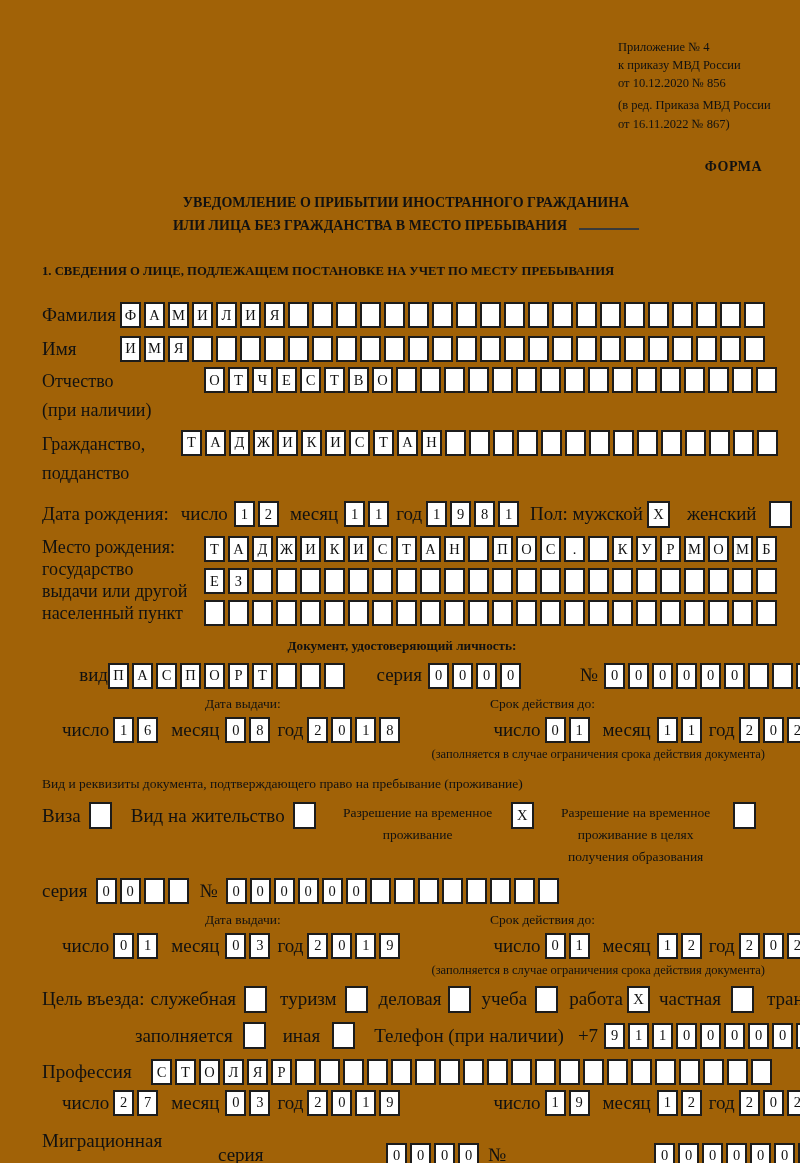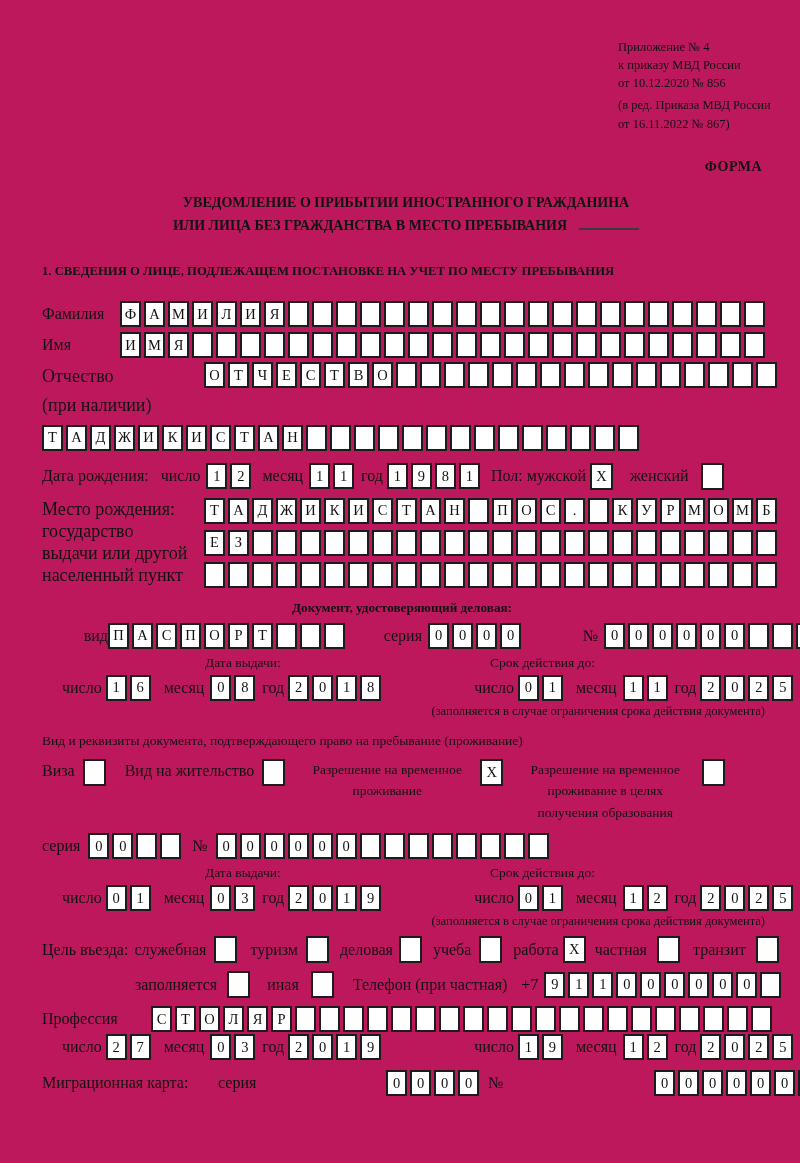"Приложение № 4" .page { background: #be185d -> #a16207 }
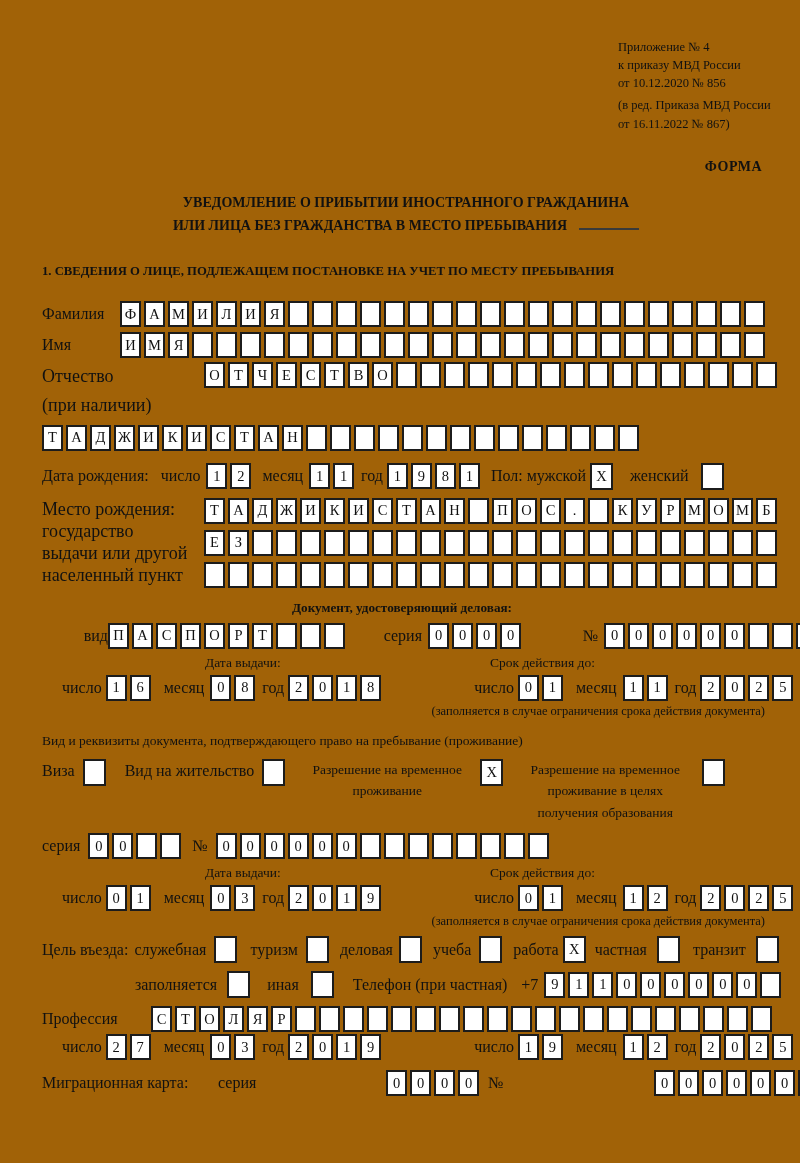"Фамилия" .lbl { font-size: 16px -> 19px }
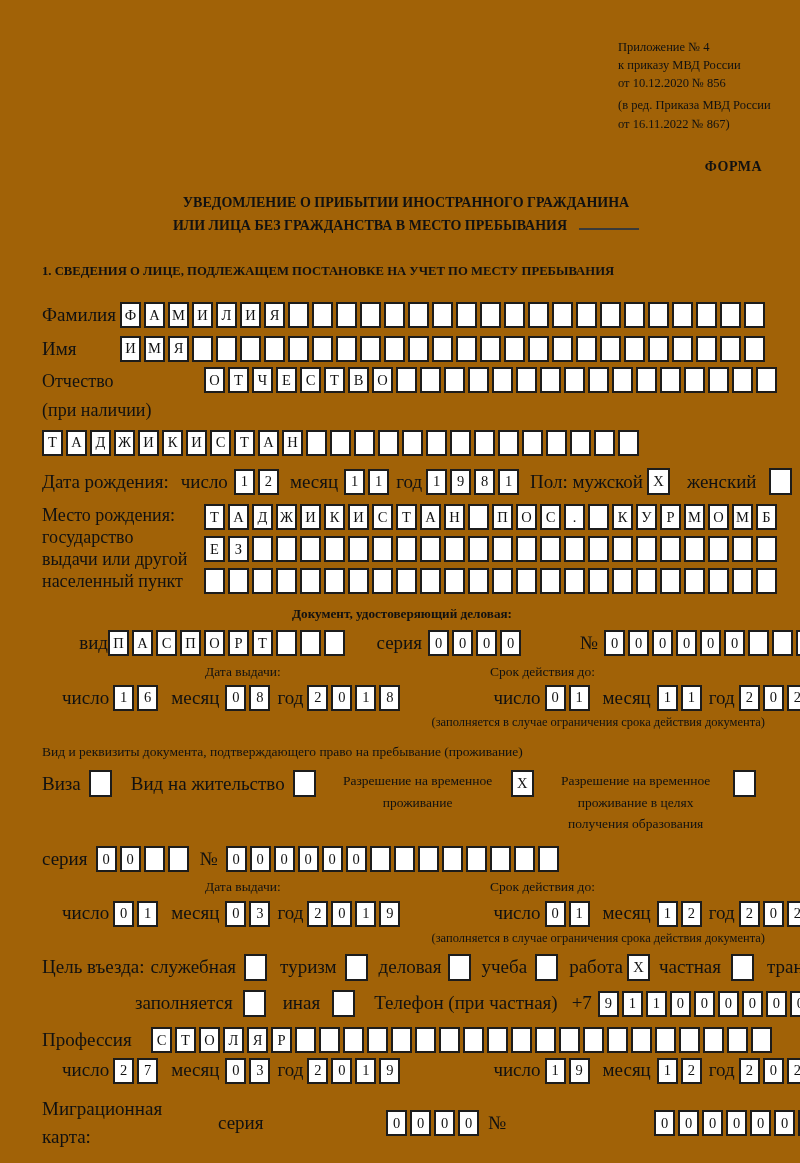"Гражданство," span.lbl2 { html: none -> <span> <span>Гражданство,</span><br> <span>подданство</span> </span> }
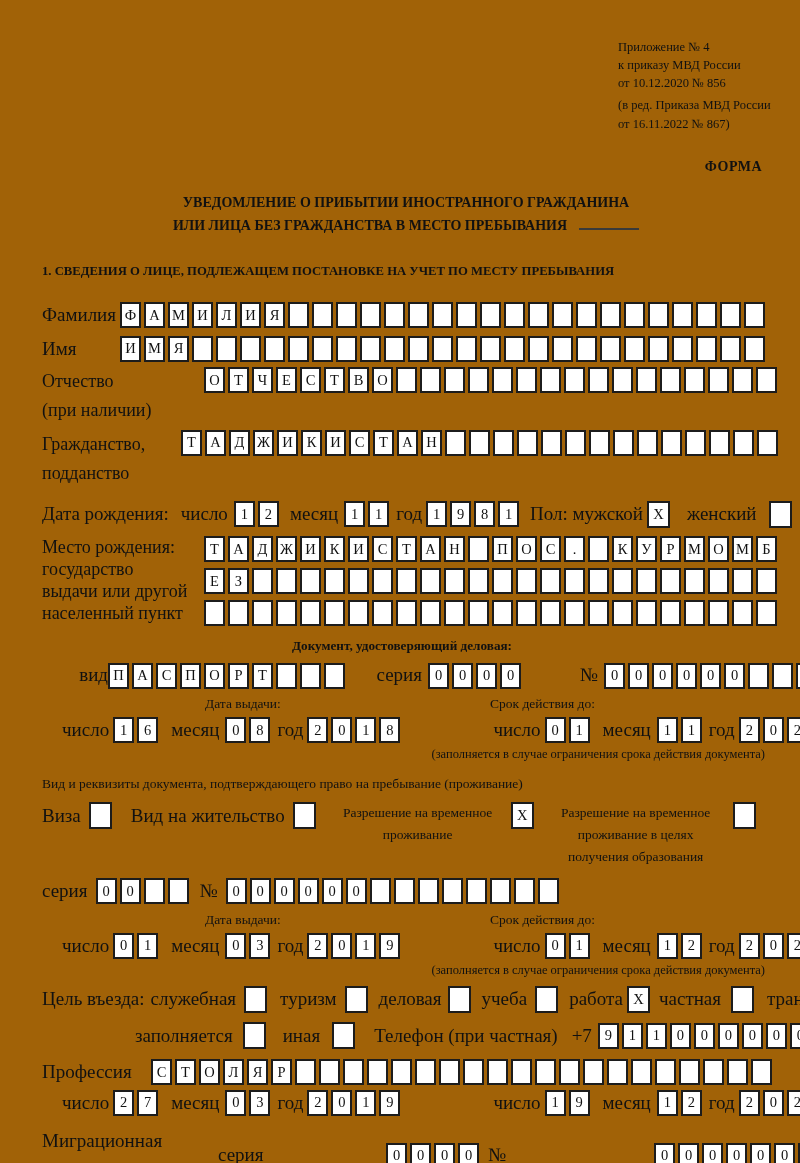"Документ, удостоверяющий деловая:" div.dochead { text: деловая -> личность }
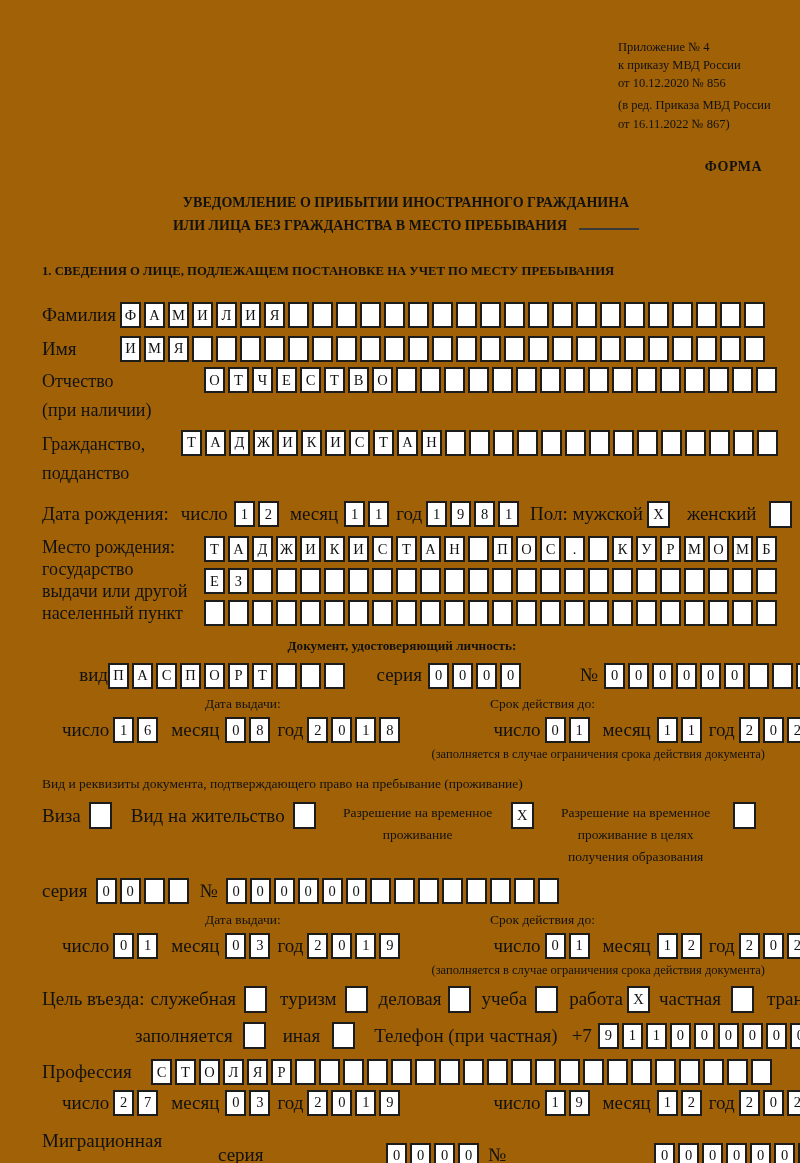"Телефон (при частная)" span.lbl { text: частная -> наличии }
